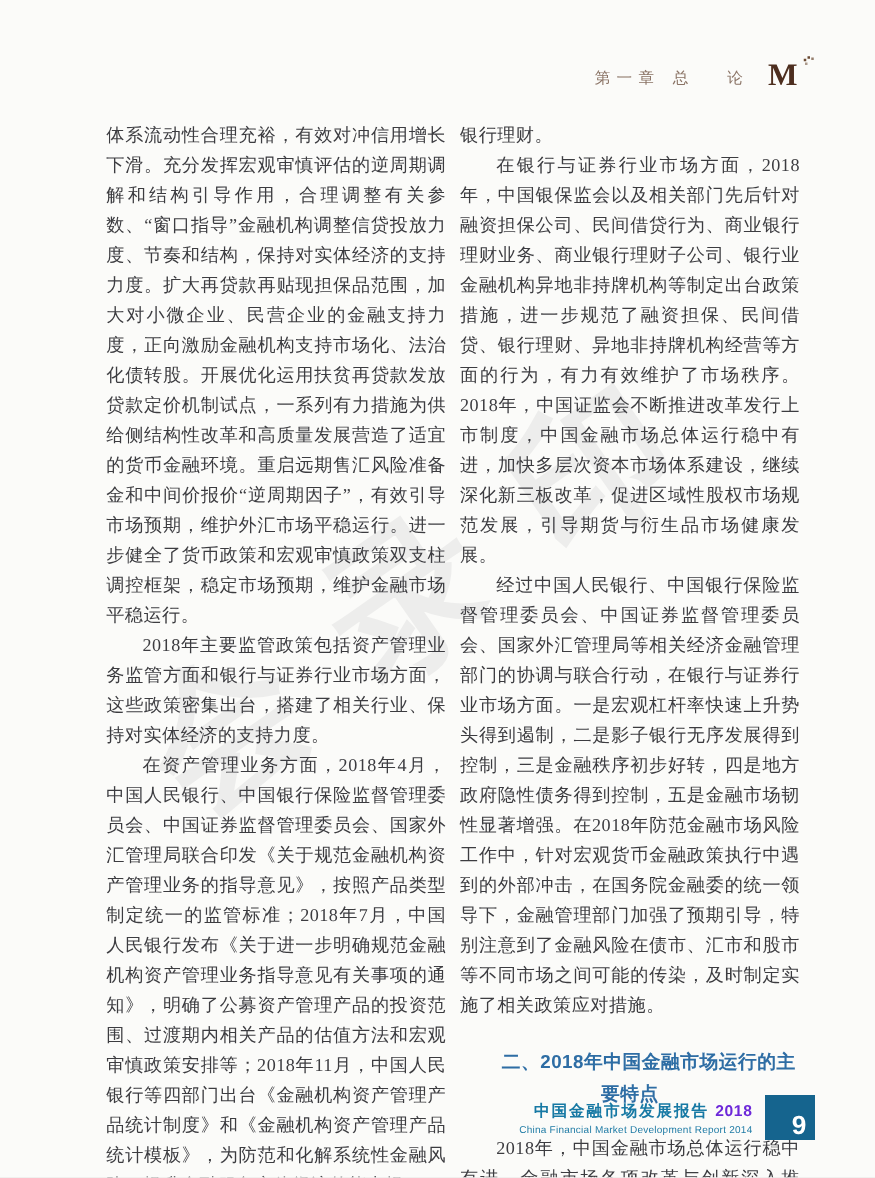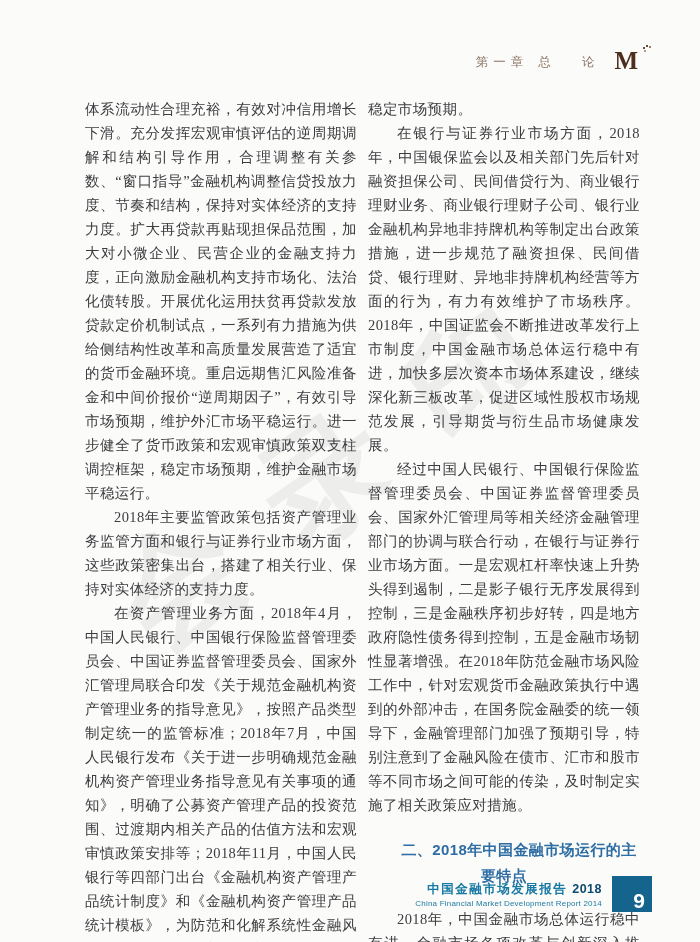"稳定市场预期。" p { text: 稳定市场预期 -> 银行理财 }
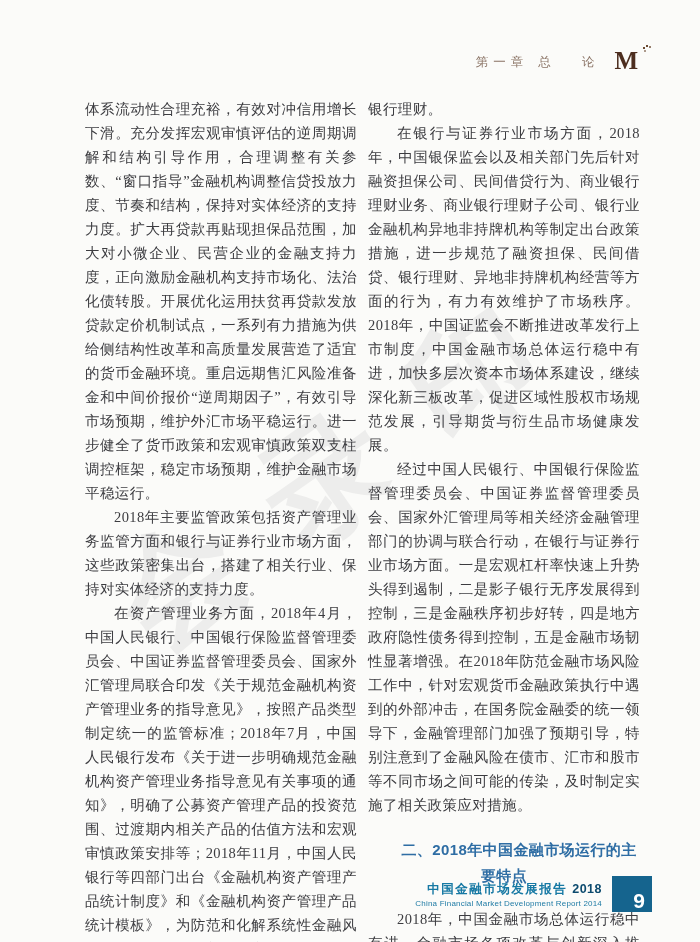"2018" .footer-year { color: #0c4a6e -> #6d28d9 }
